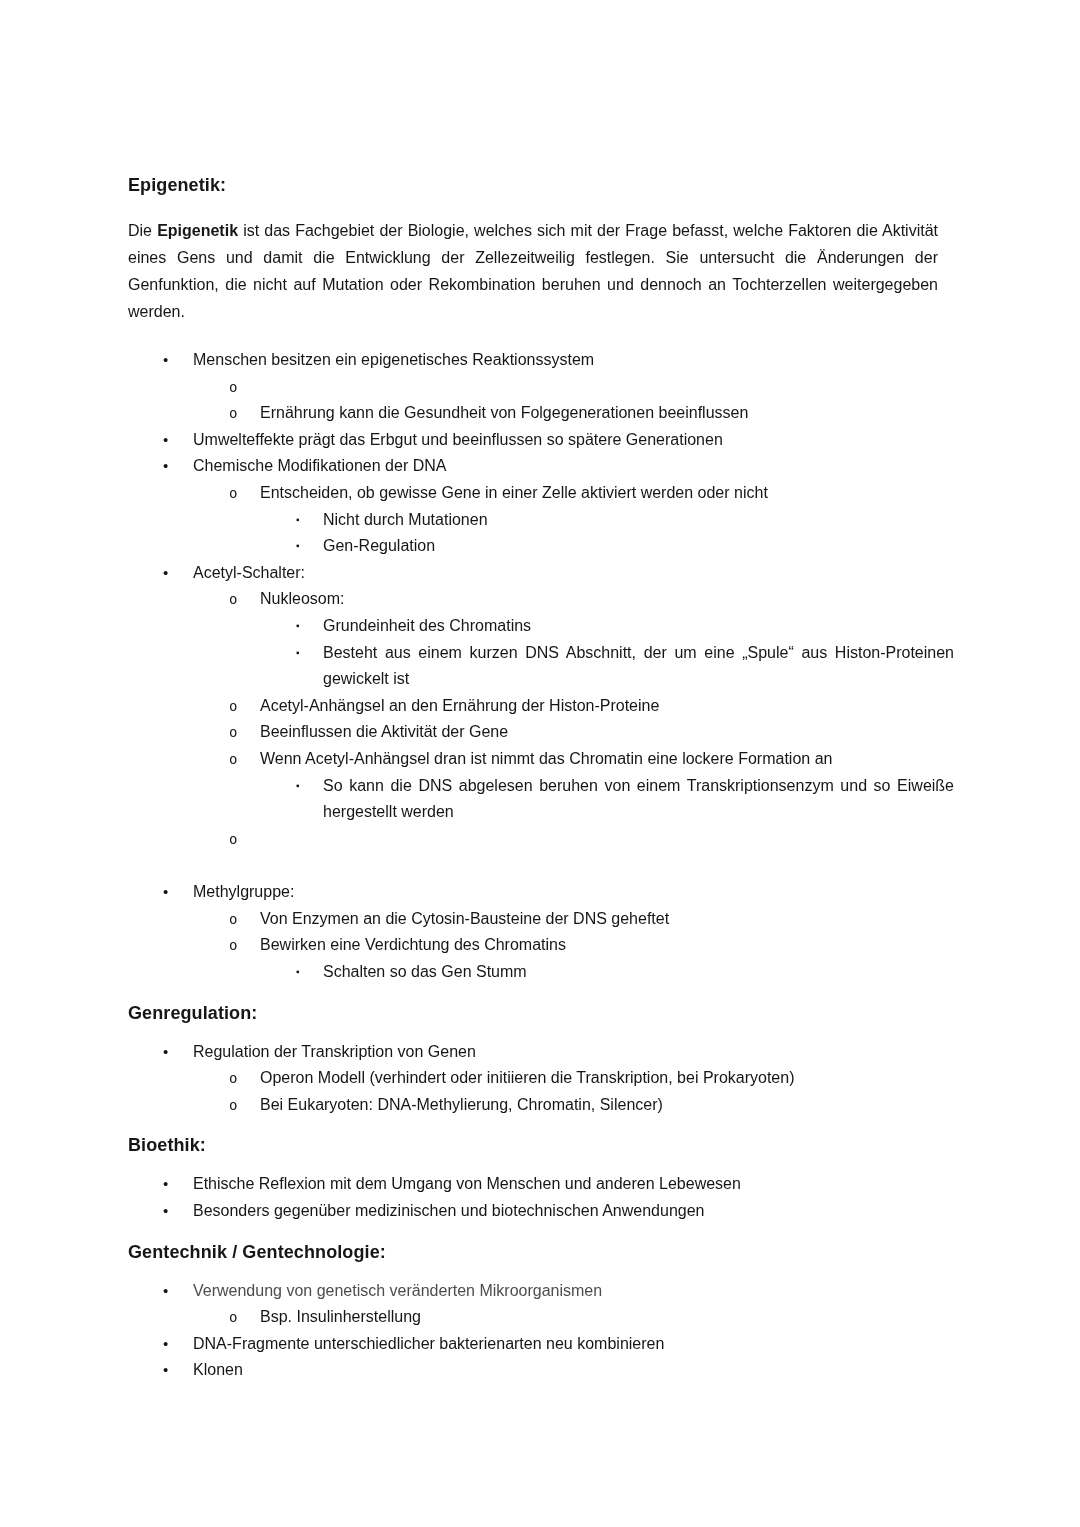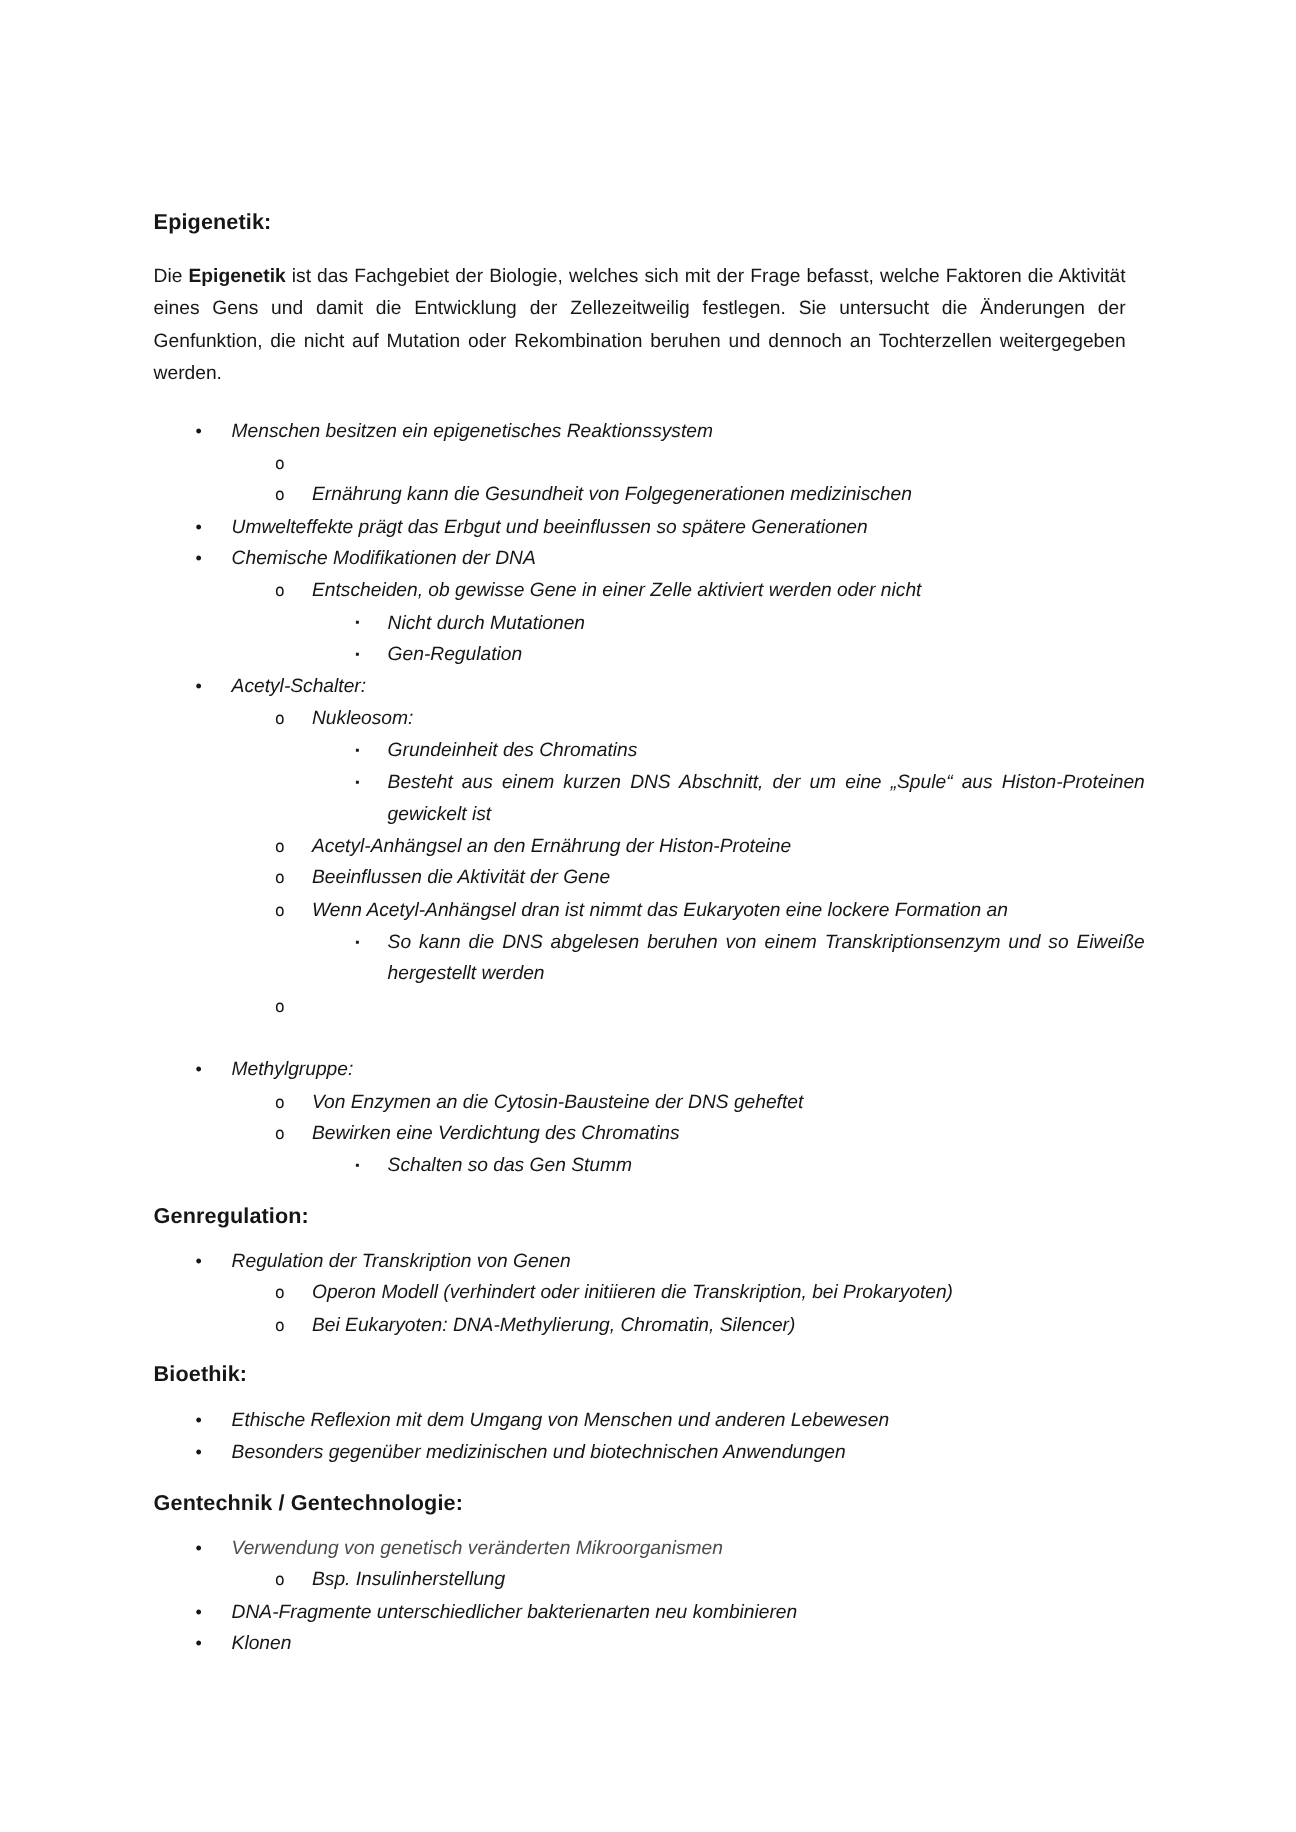"Menschen besitzen ein epigenetisches" .txt { font-style: italic -> none }
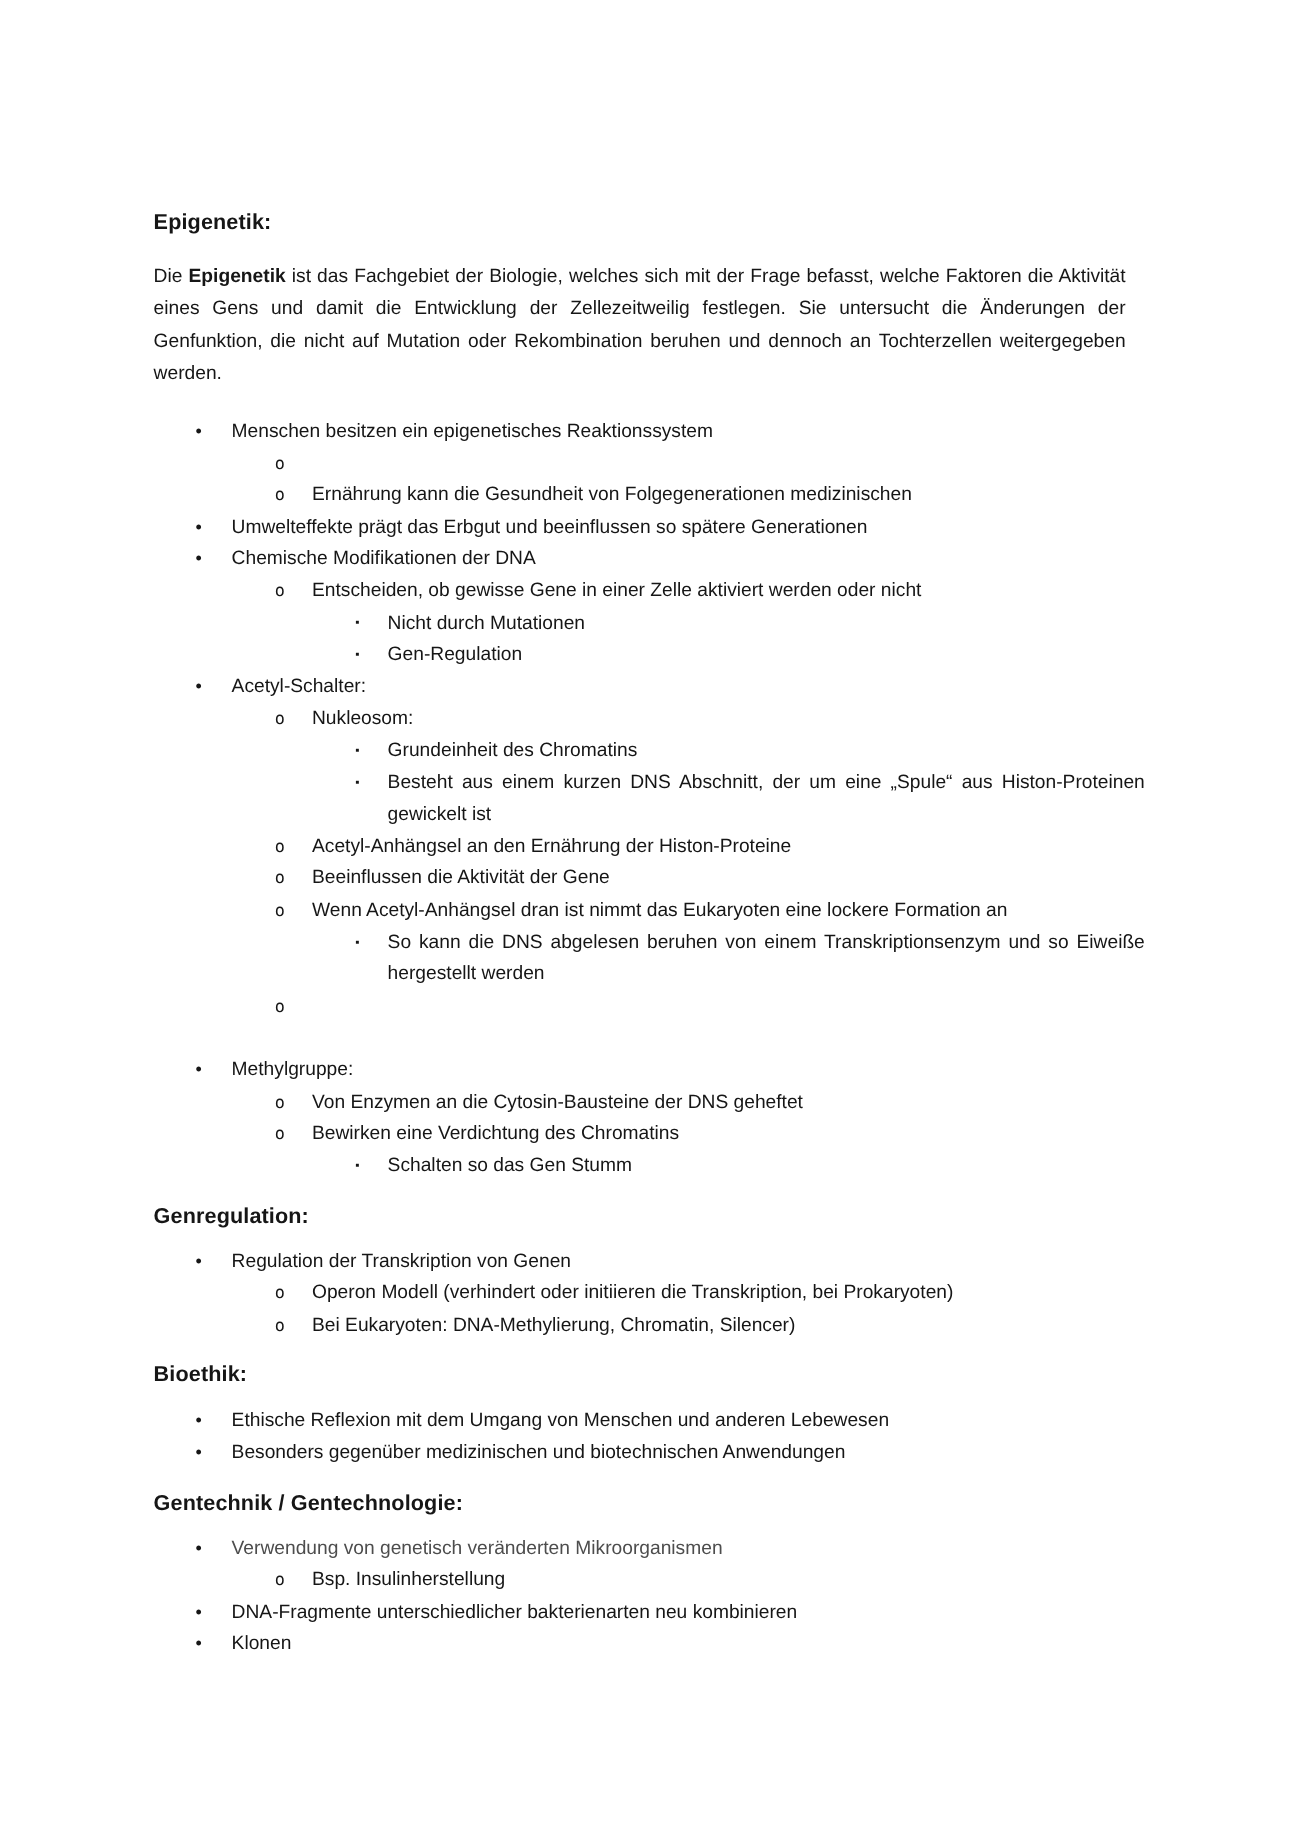"Ernährung kann die Gesundheit von" div.txt { text: medizinischen -> beeinflussen }
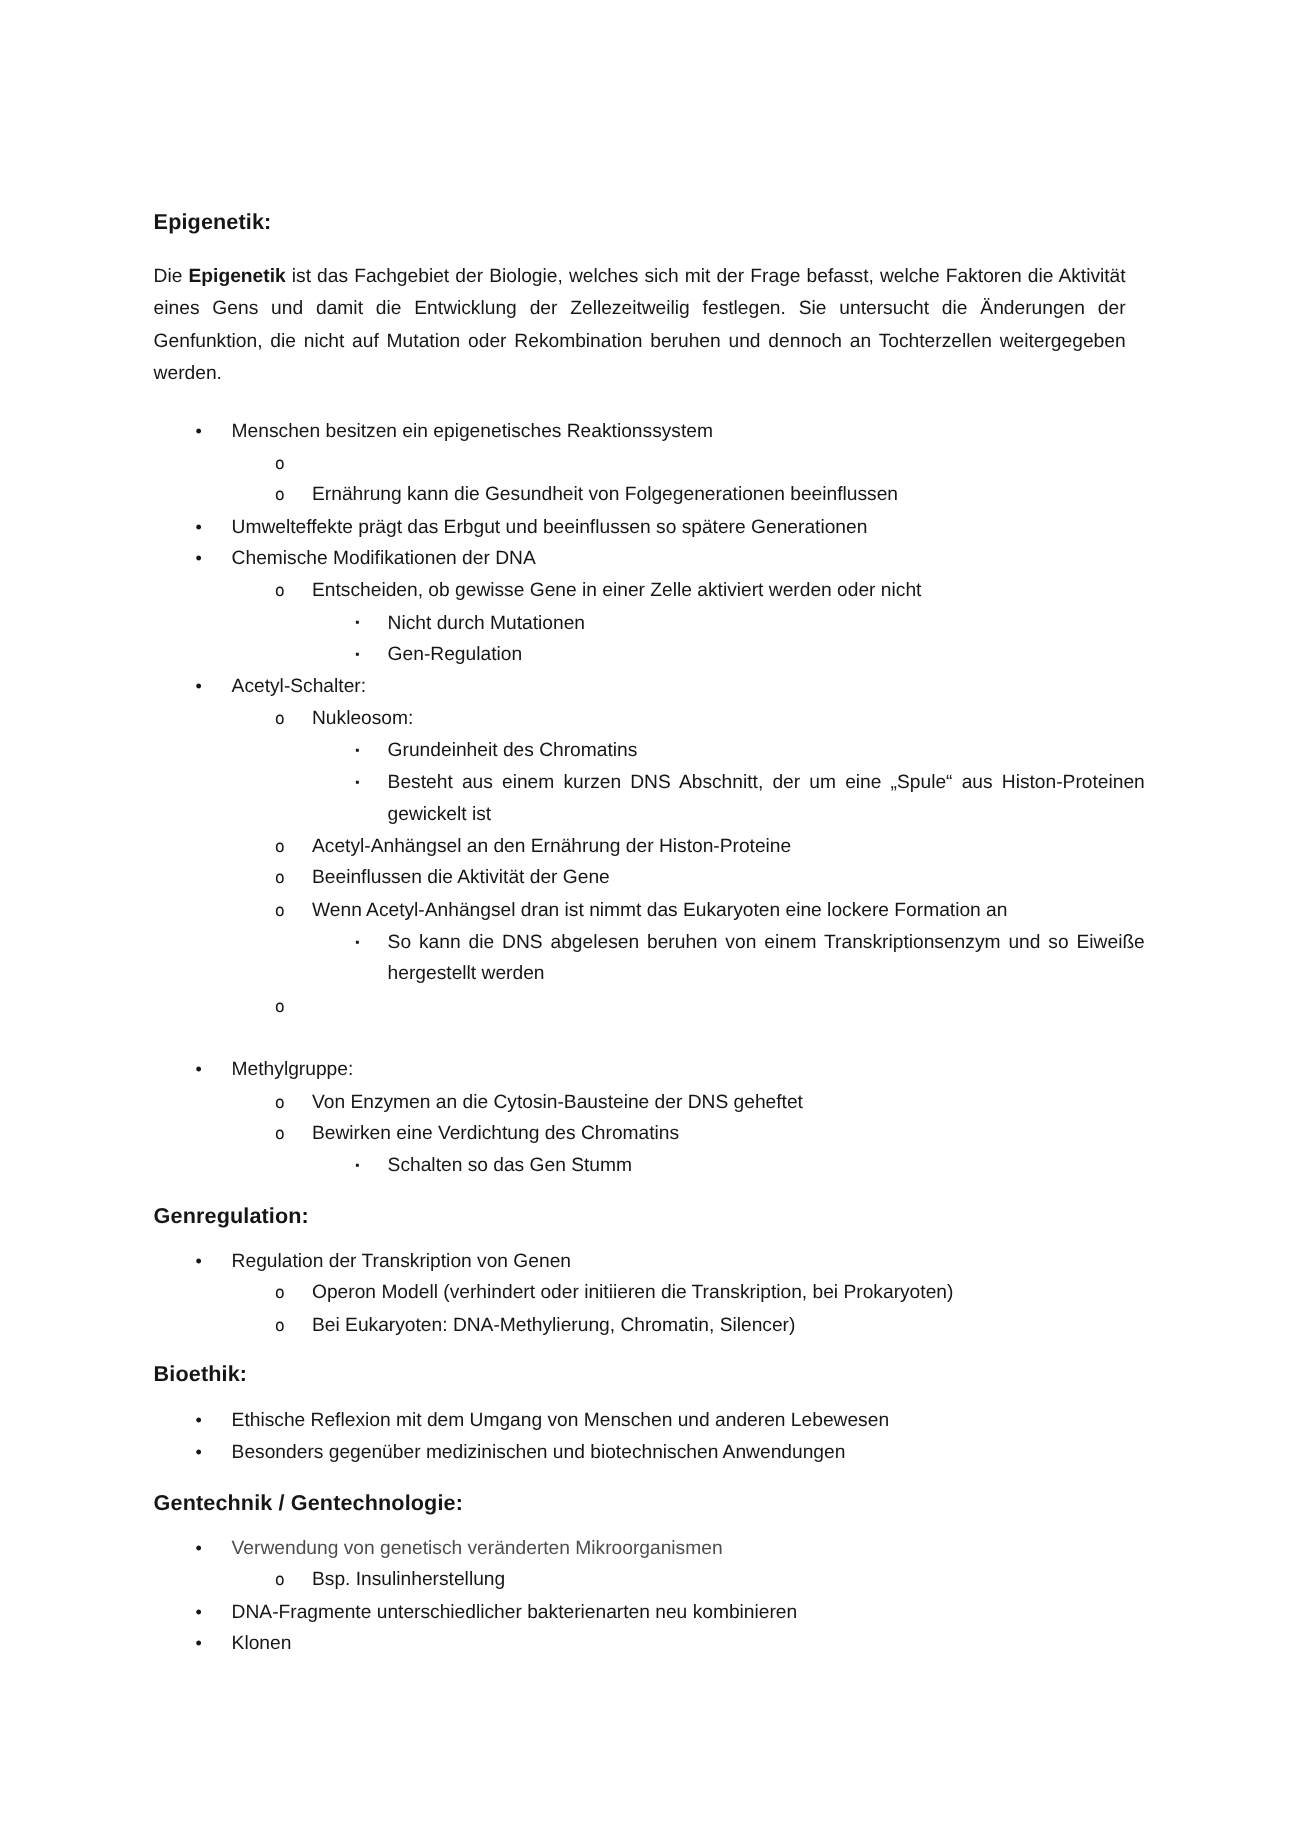"Wenn Acetyl-Anhängsel dran ist nimmt" div.txt { text: Eukaryoten -> Chromatin }
